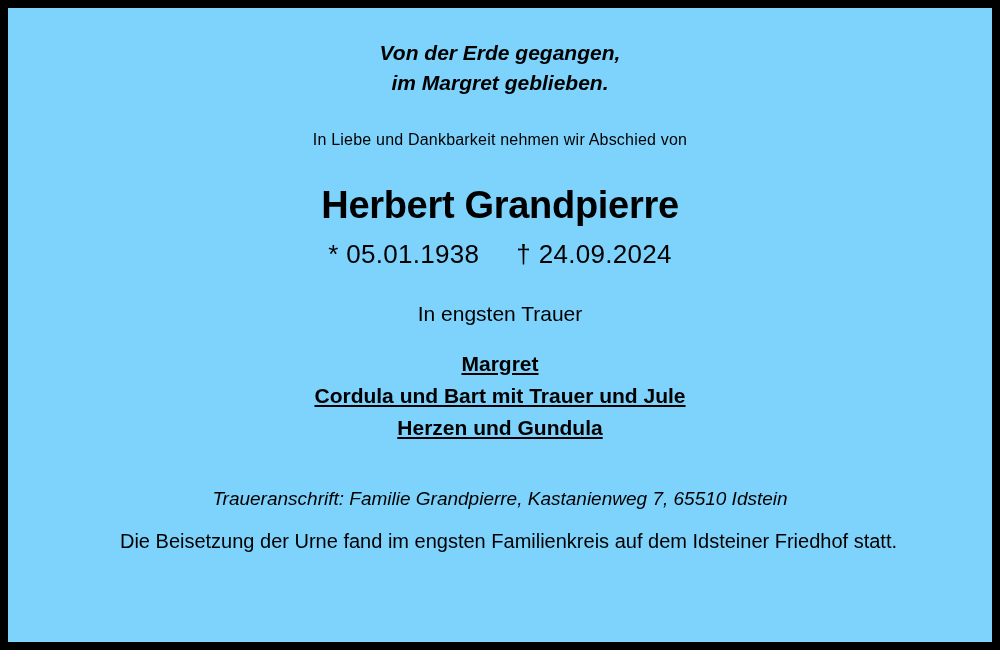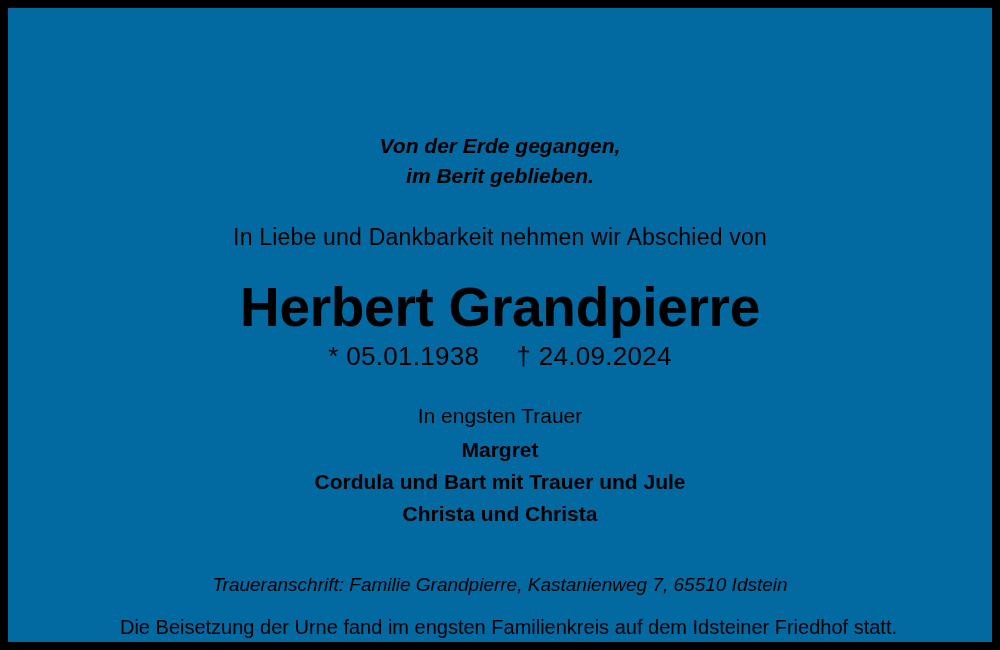"Von der Erde gegangen," .obituary { background: #0369a1 -> #7dd3fc; justify-content: flex-end -> none }
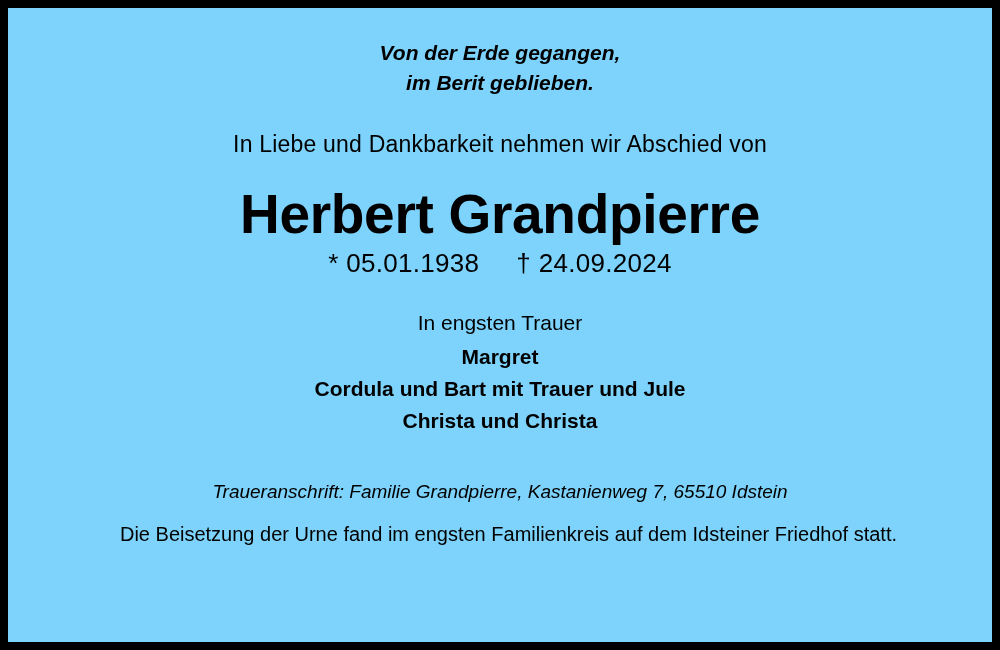"im Berit geblieben." span.epitaph-line { text: Berit -> Margret }
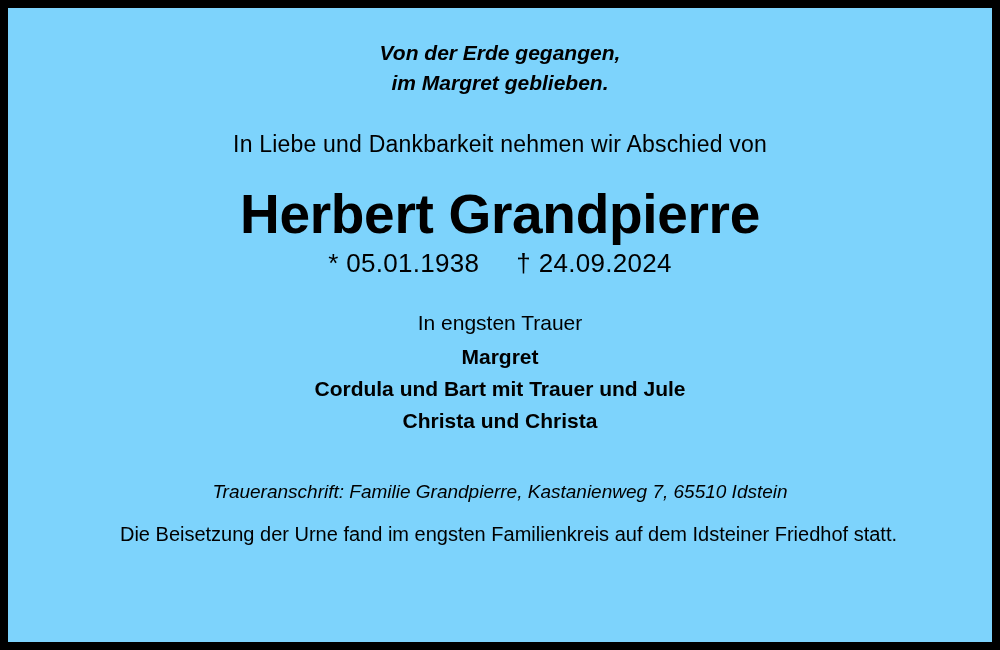"In Liebe und Dankbarkeit nehmen" .intro { font-size: 23px -> 16px }
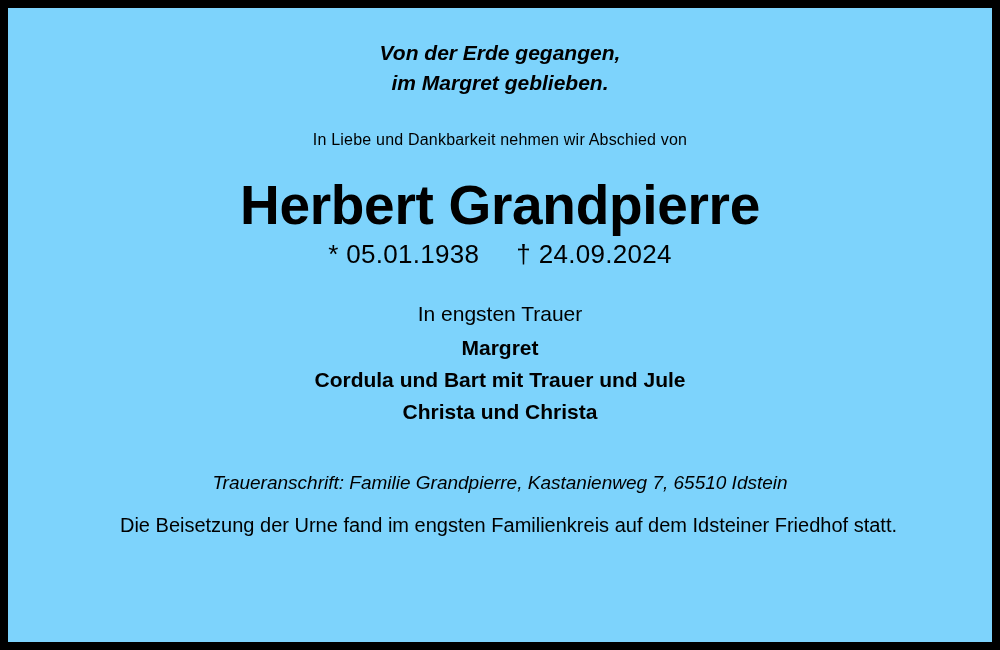"Herbert Grandpierre" .name { font-size: 55px -> 38px }
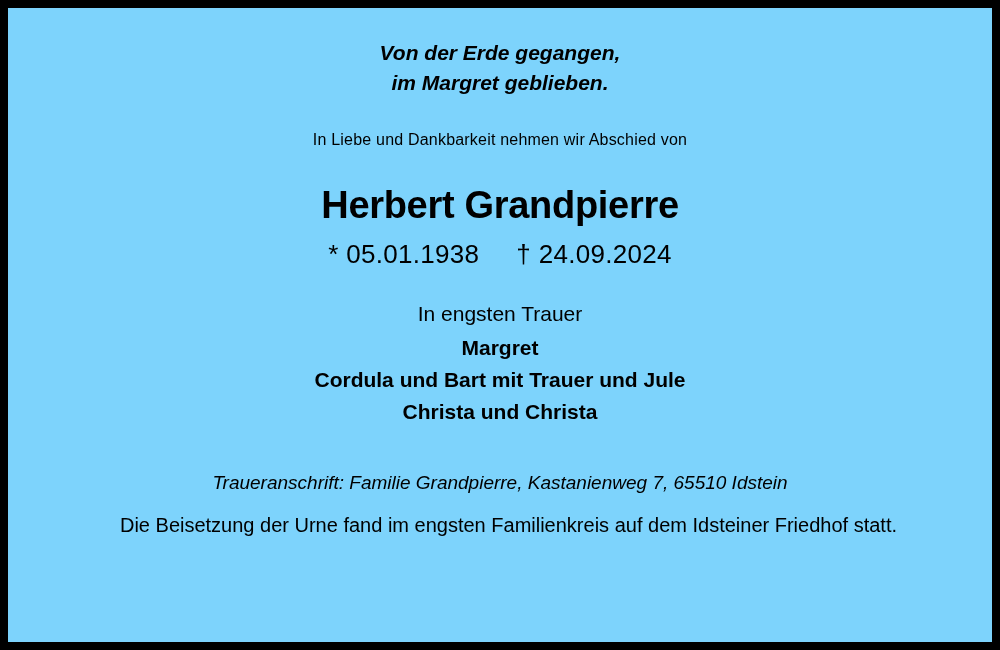"Margret" .mourners { margin-top: 6px -> 22px; text-decoration: none -> underline }
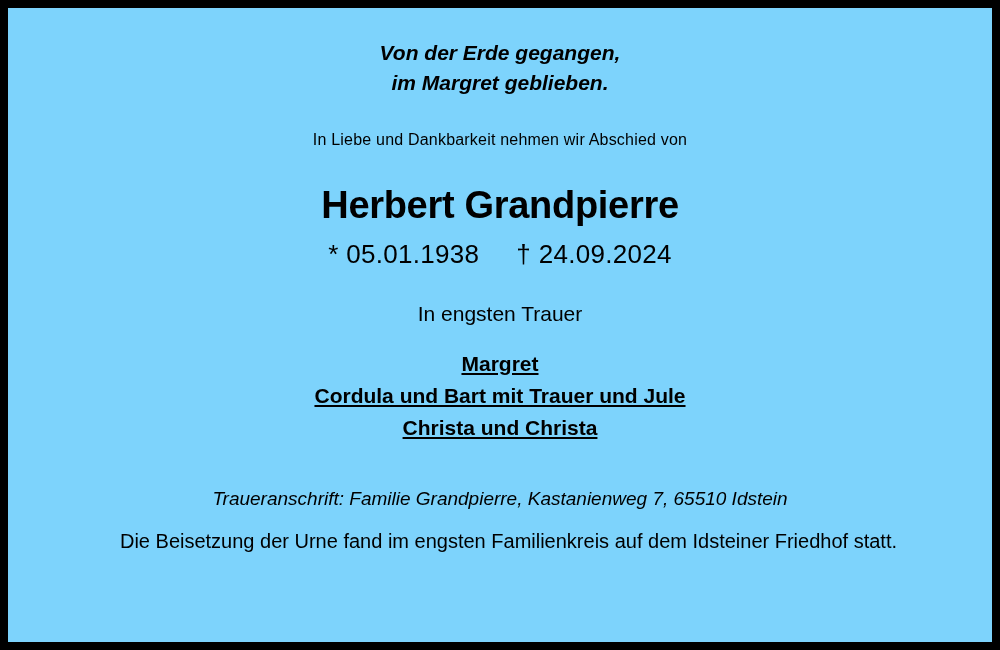"Christa und Christa" span.mourner { text: Christa und Christa -> Herzen und Gundula }
